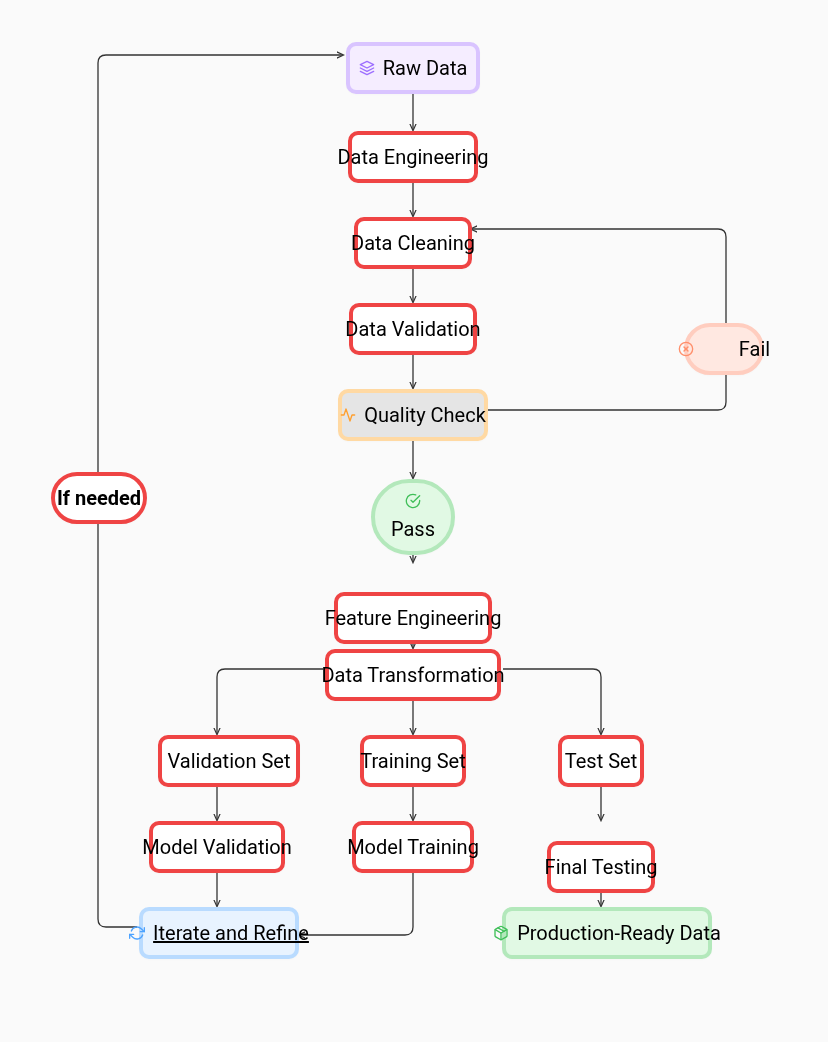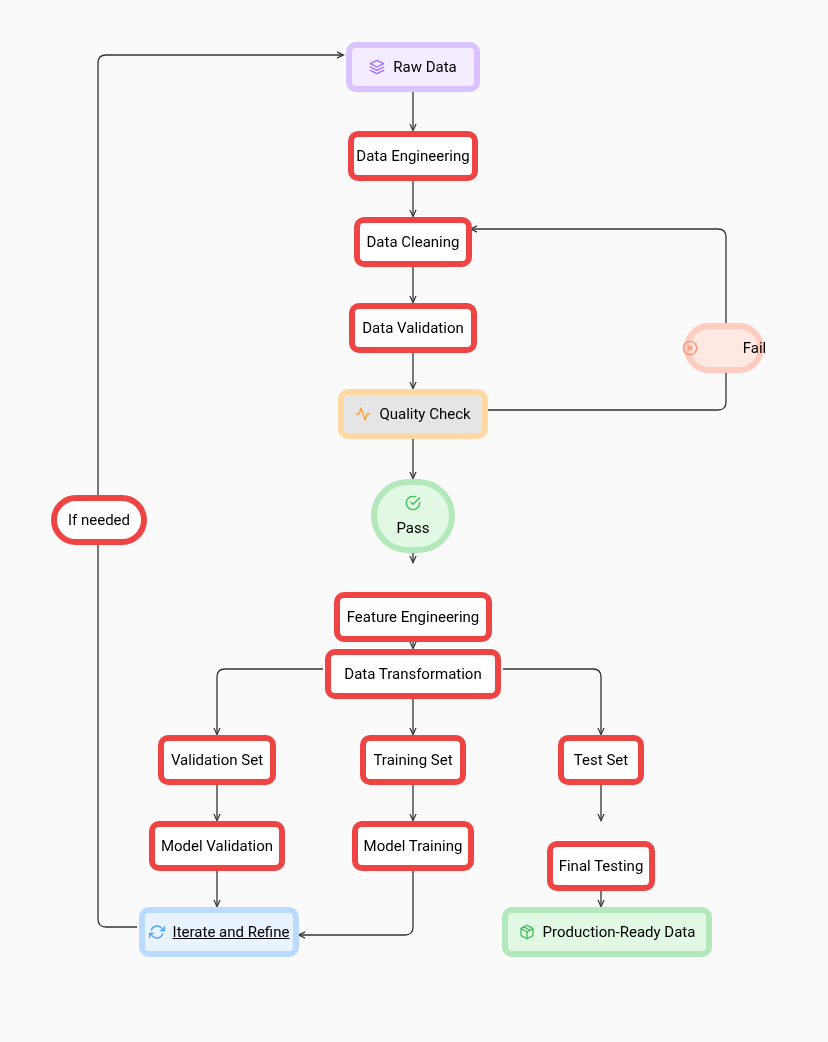"Raw Data" .node { border: 6px solid #ef4444 -> 4px solid #ef4444; font-size: 15px -> 20px }
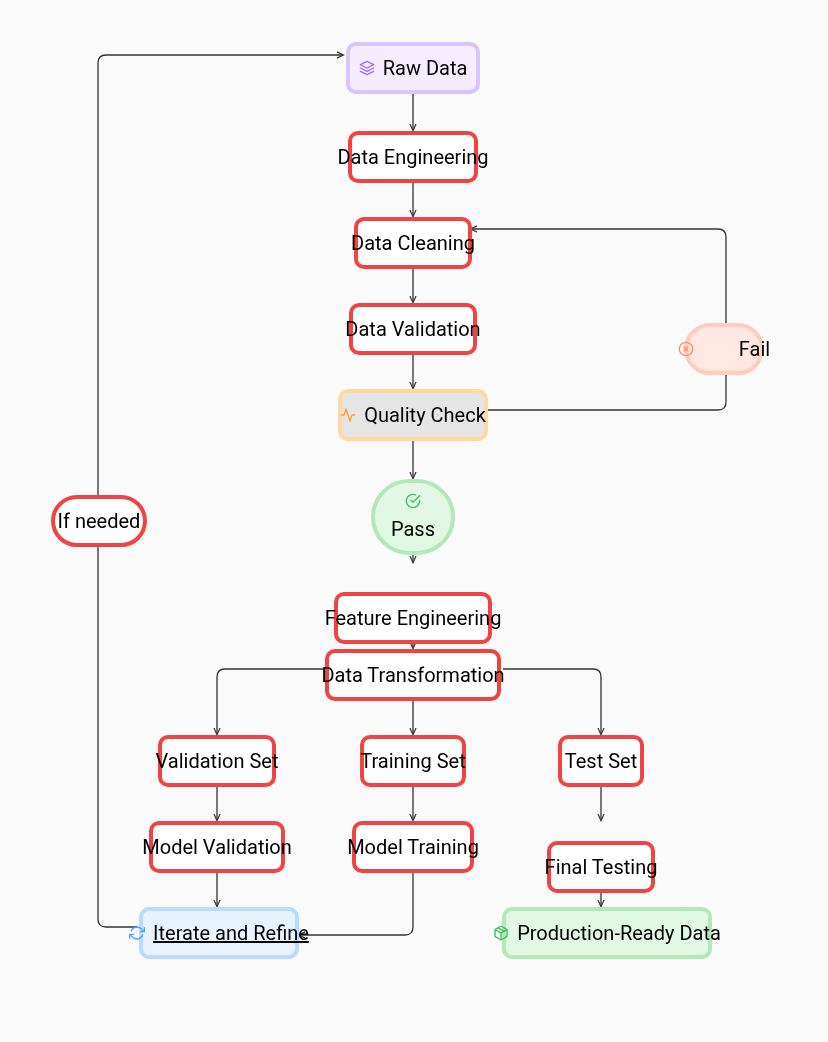"If needed" div.node { font-weight: none -> bold; top: 495px -> 472px }
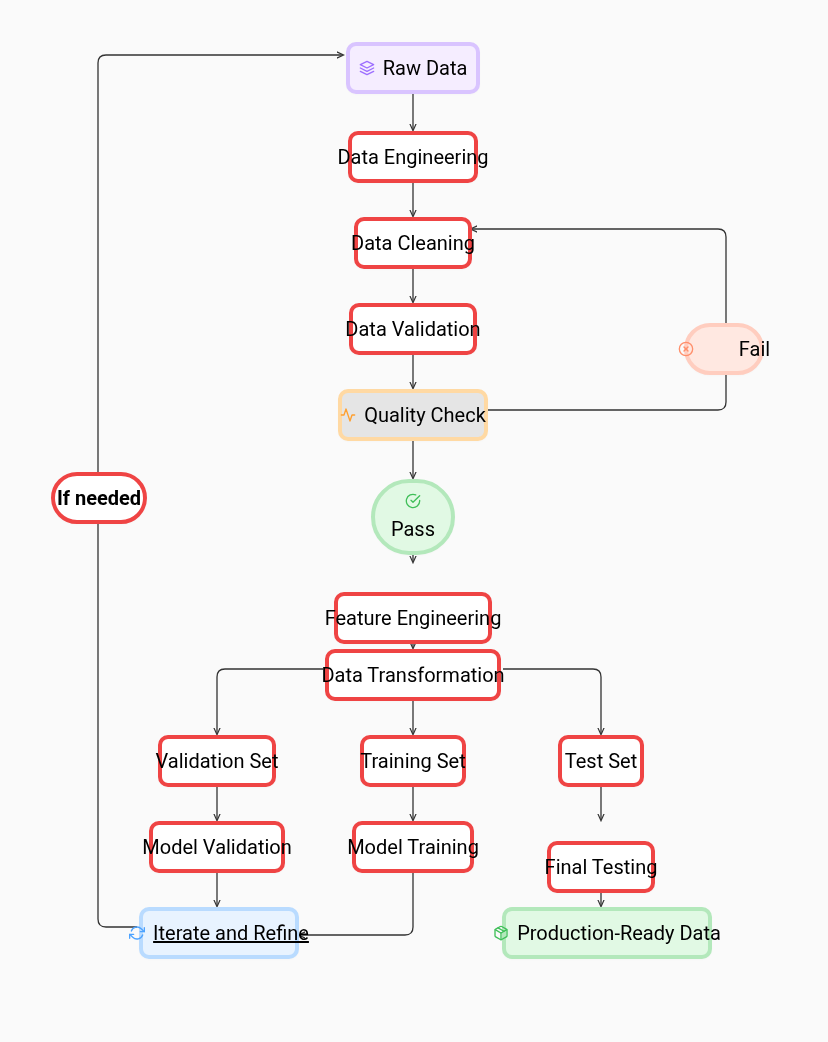"Validation Set" div.node { width: 118px -> 142px }
